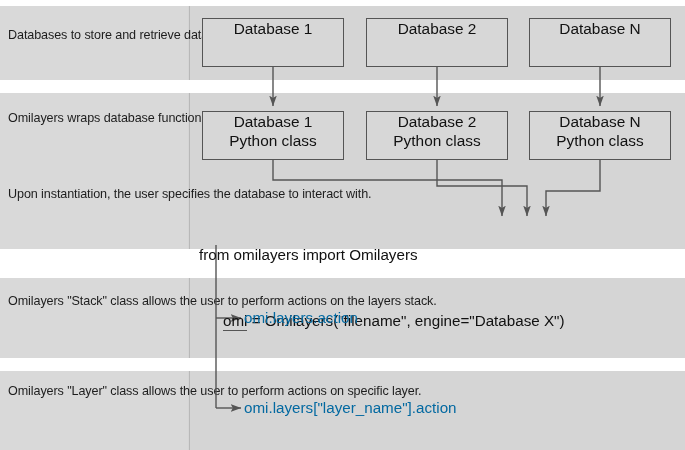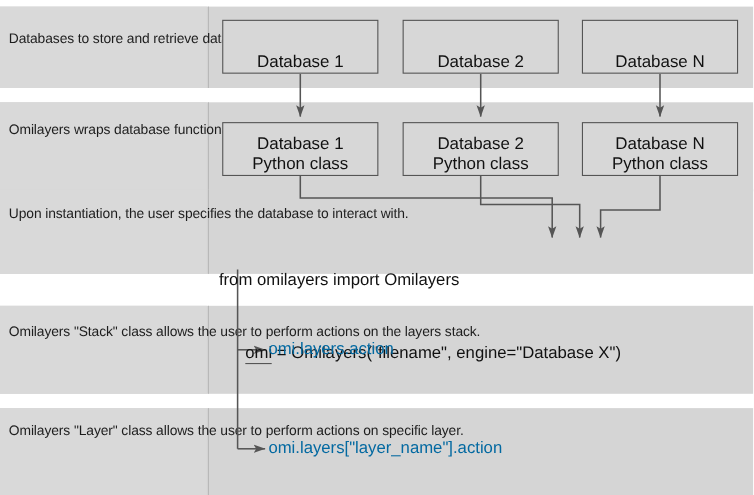"Database 1" .node { align-items: flex-end -> flex-start }
